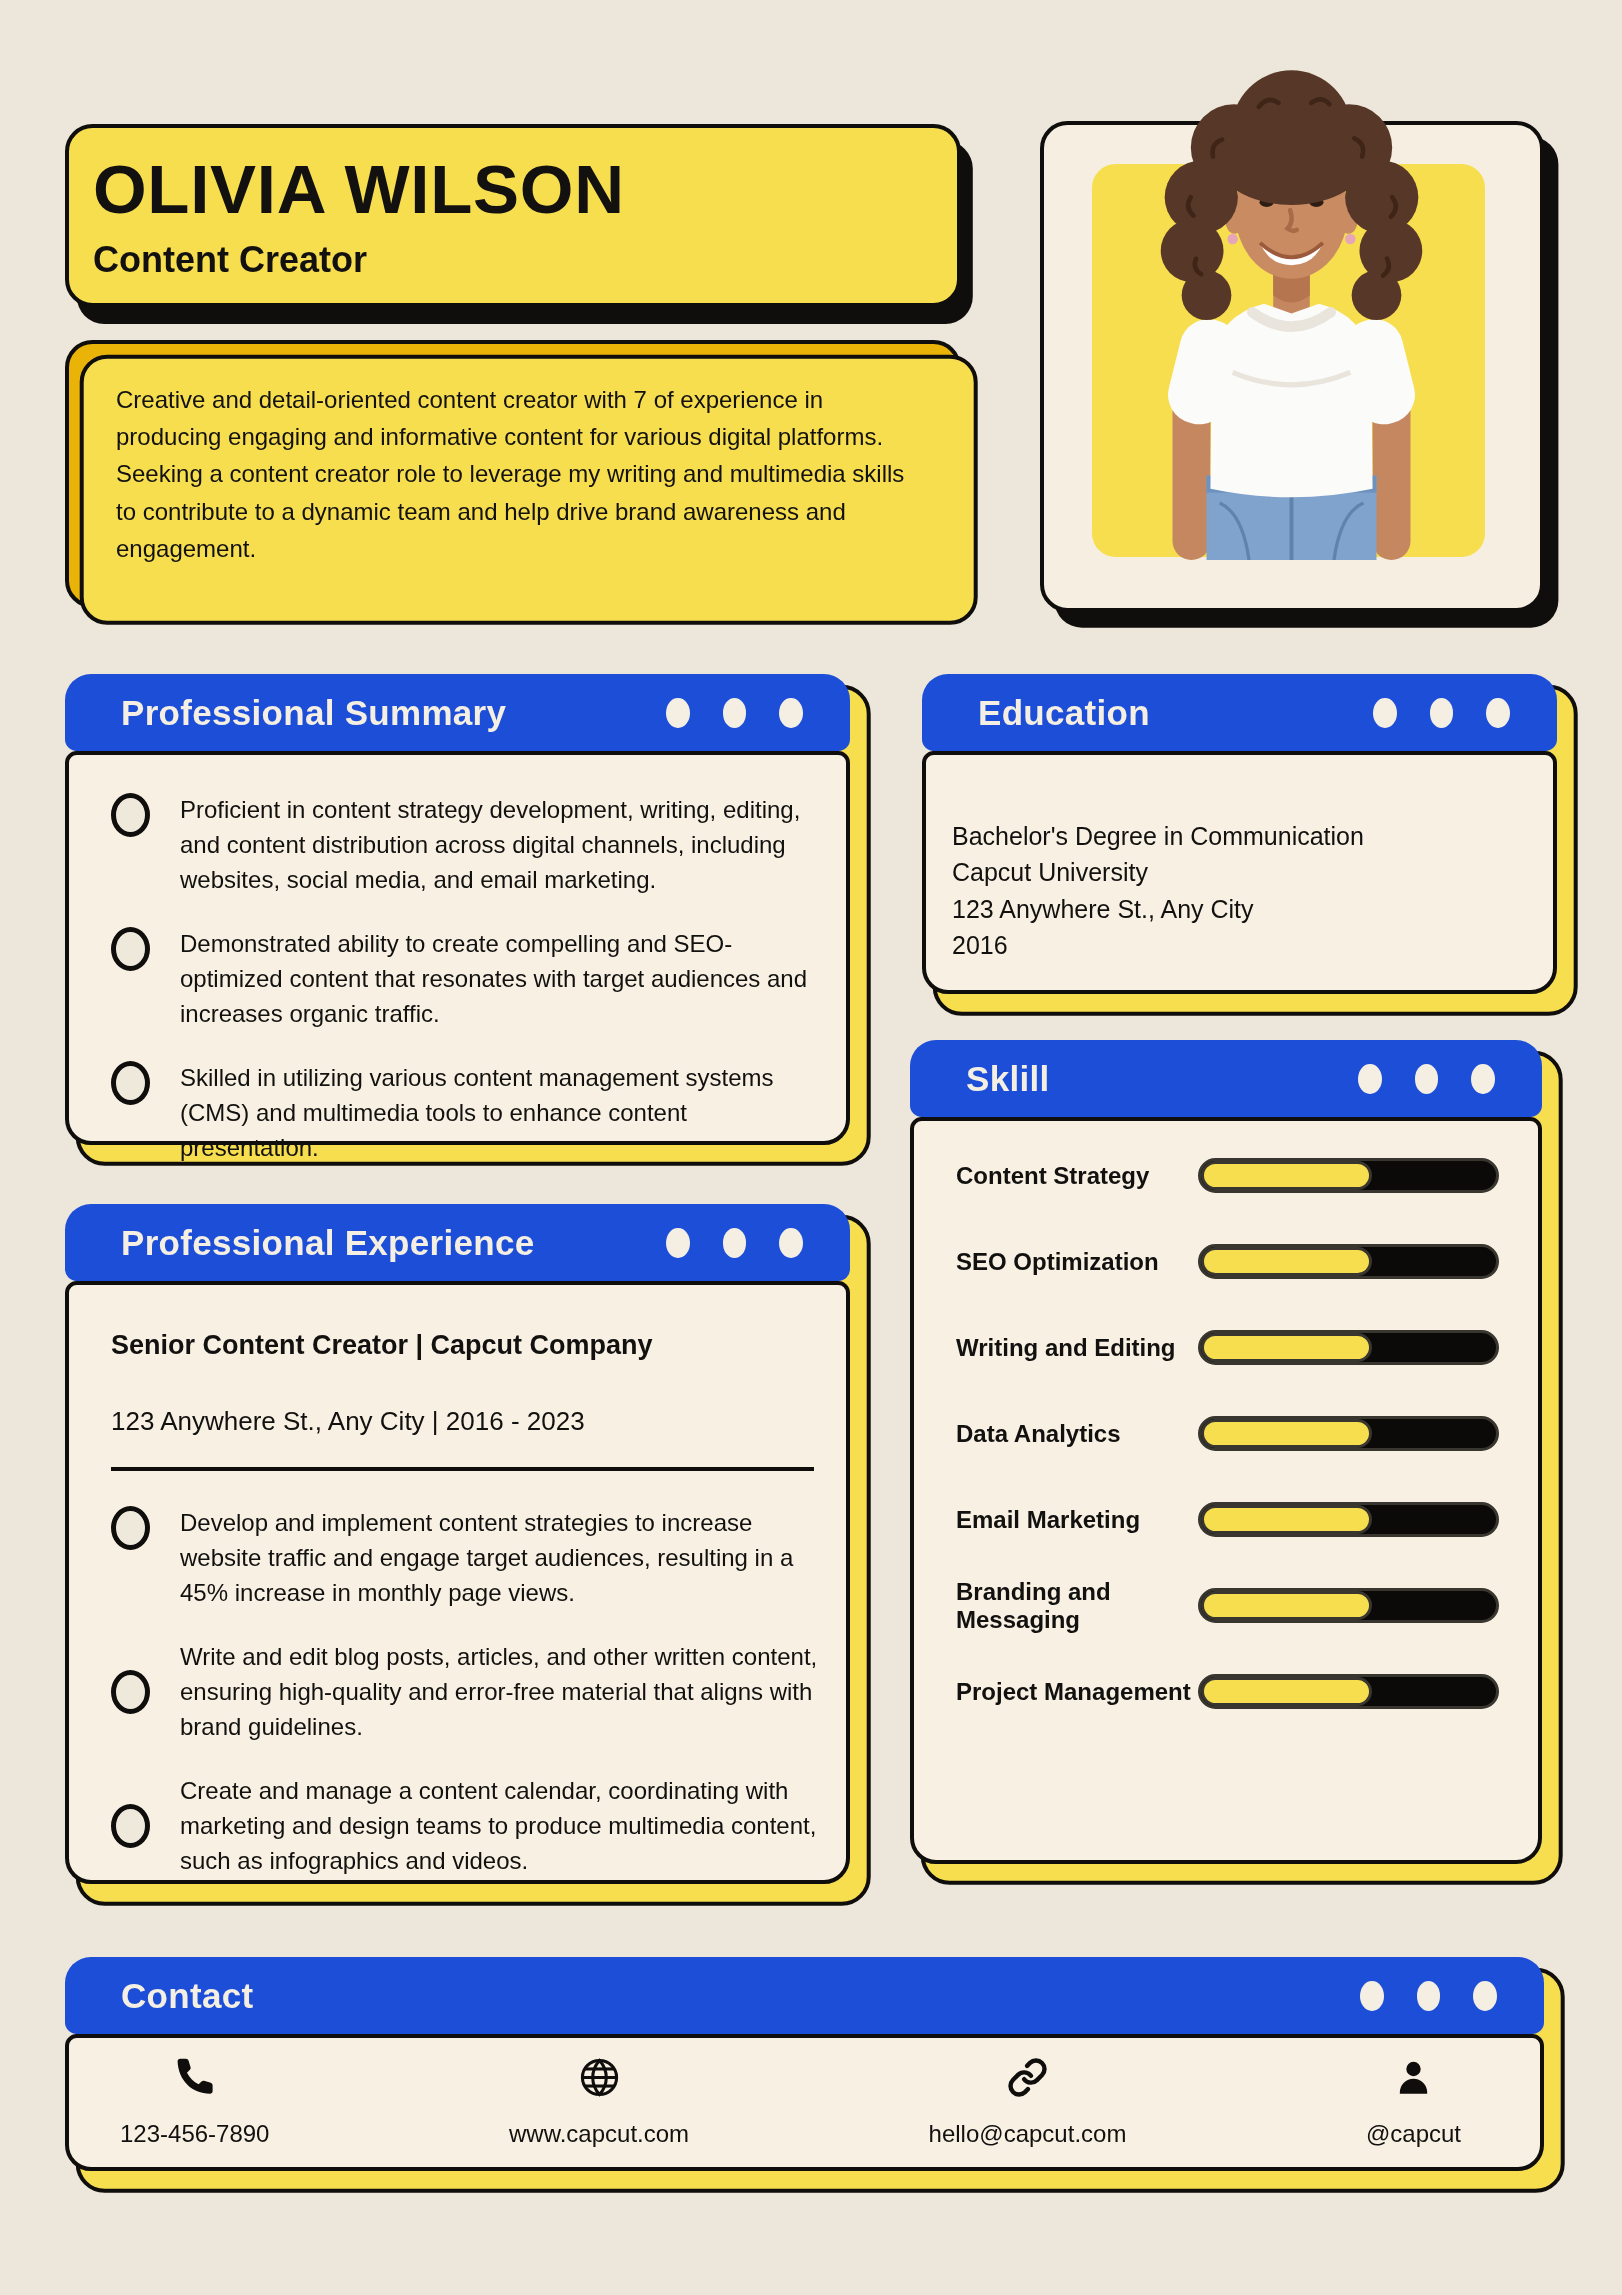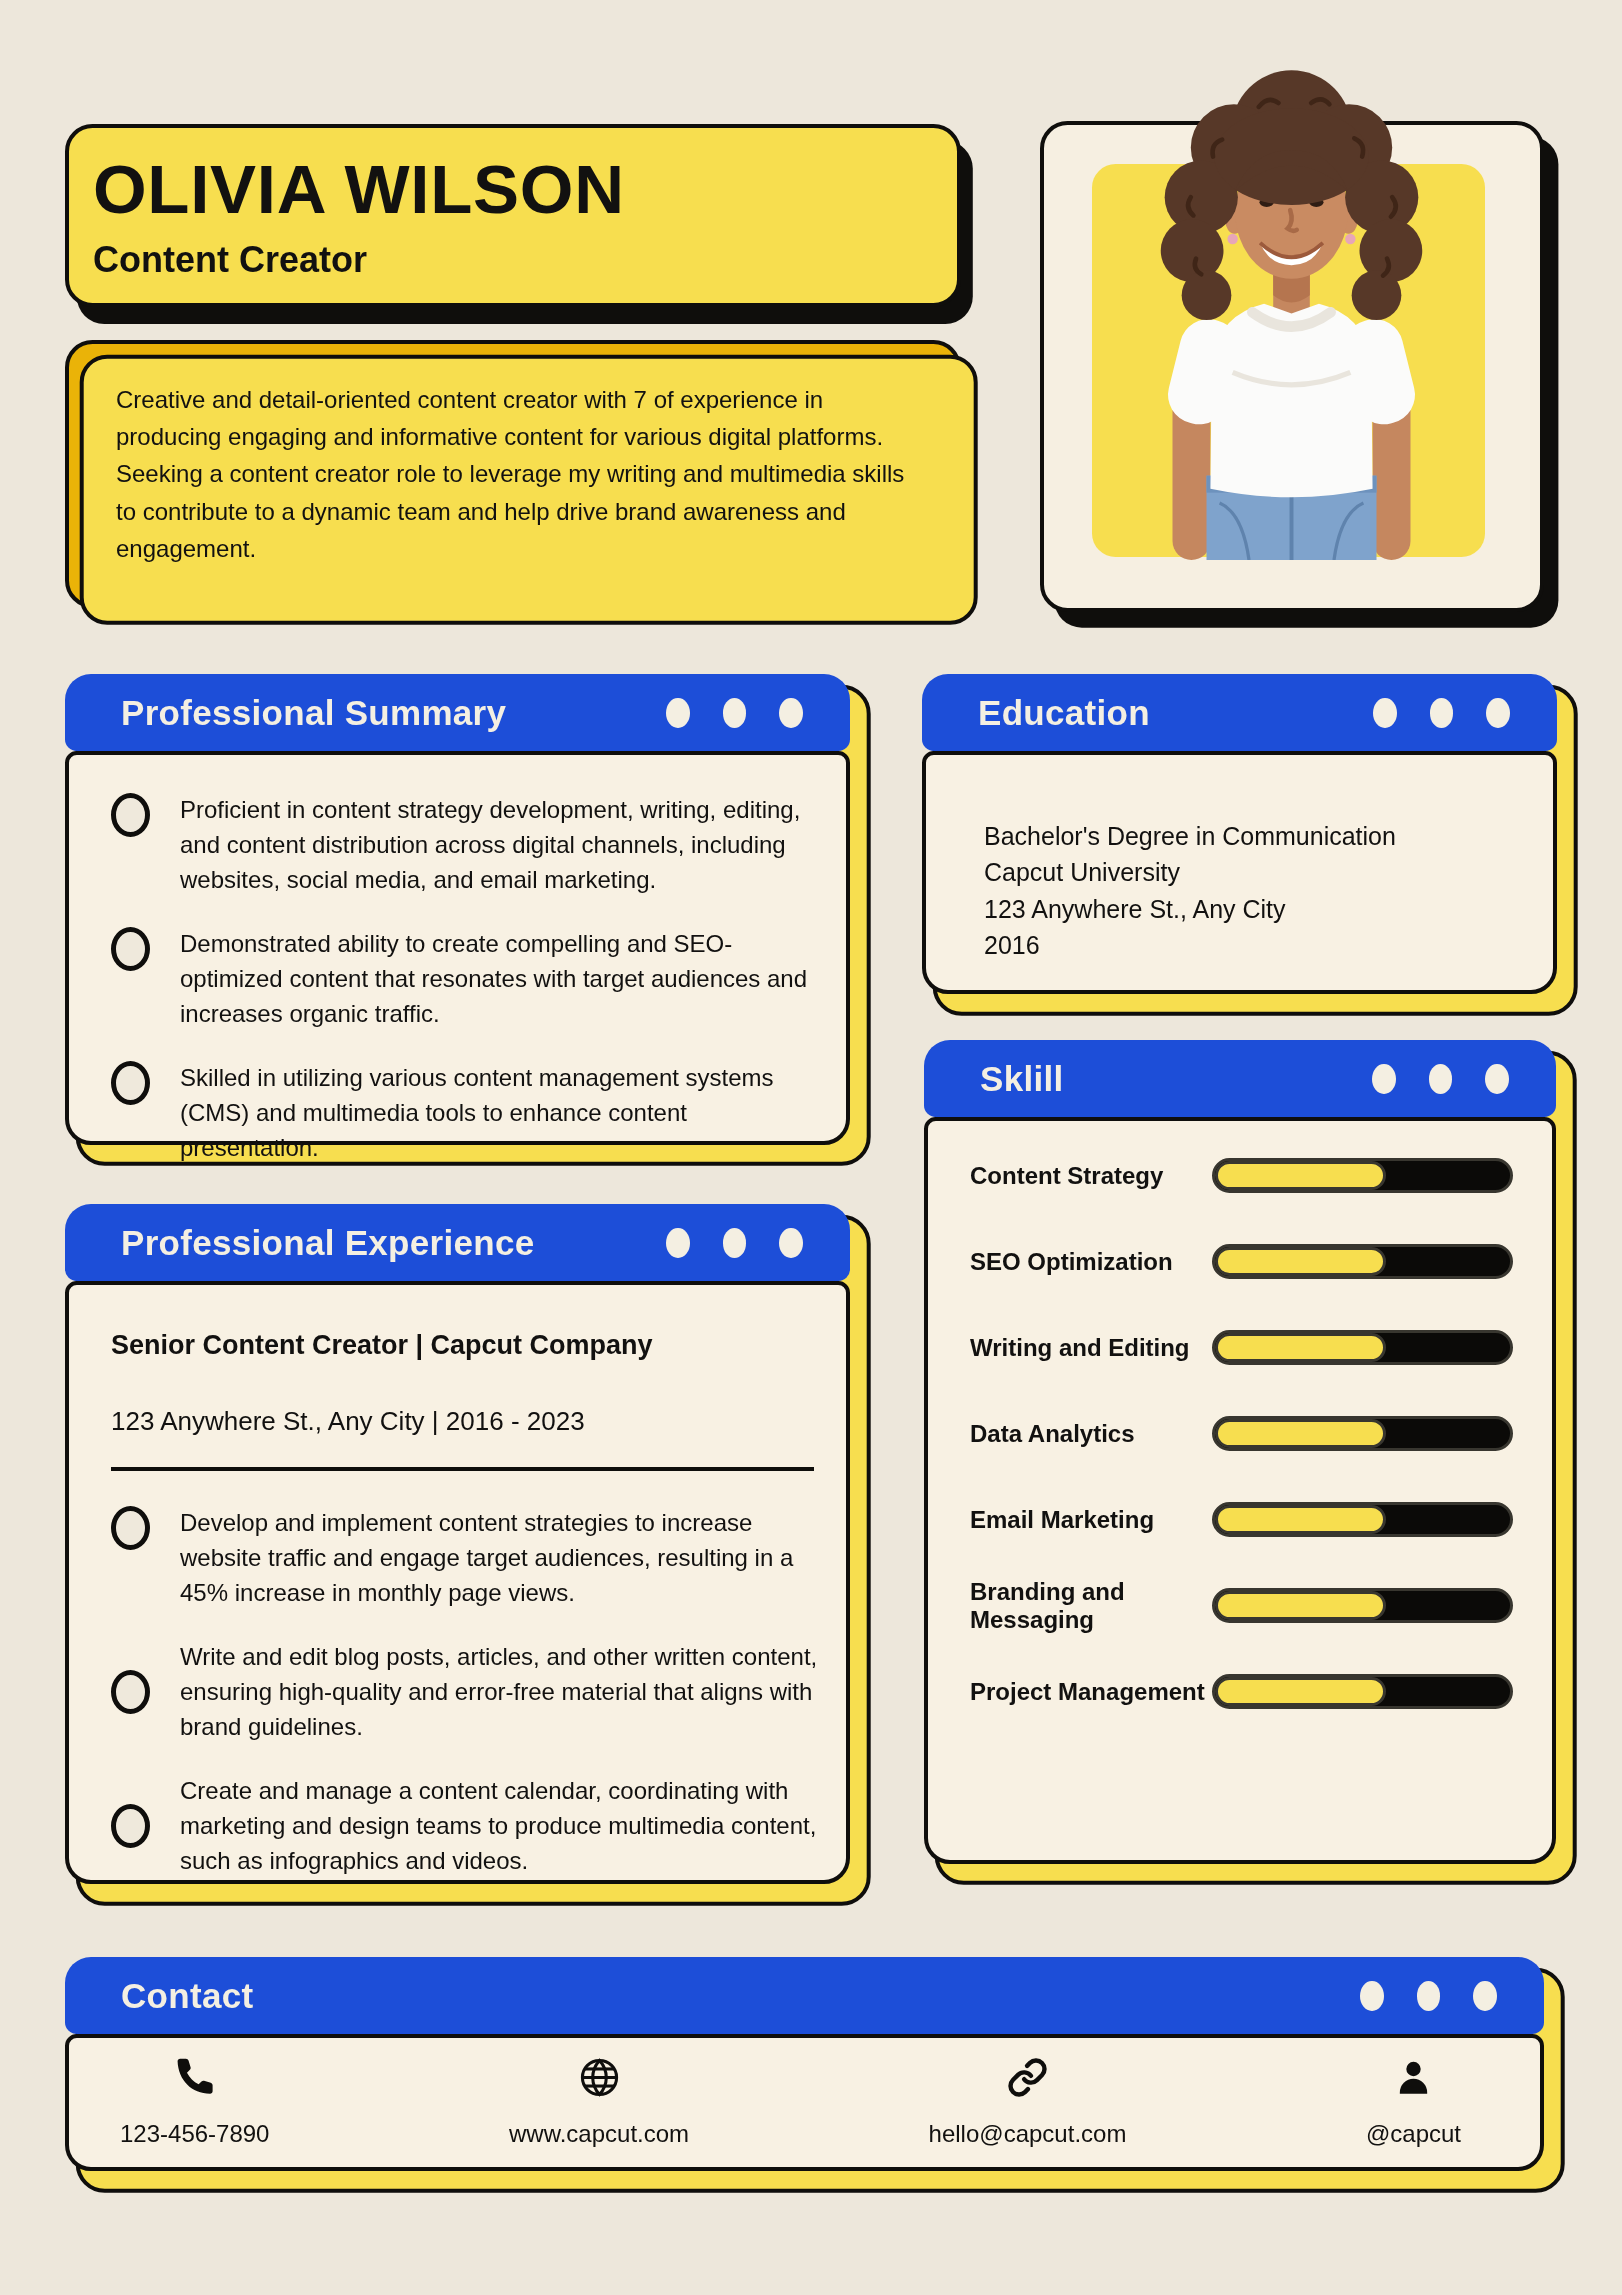"Bachelor's Degree in Communication" .education-card .win-body { padding: 63px 39px 0 58px -> 63px 39px 0 26px }
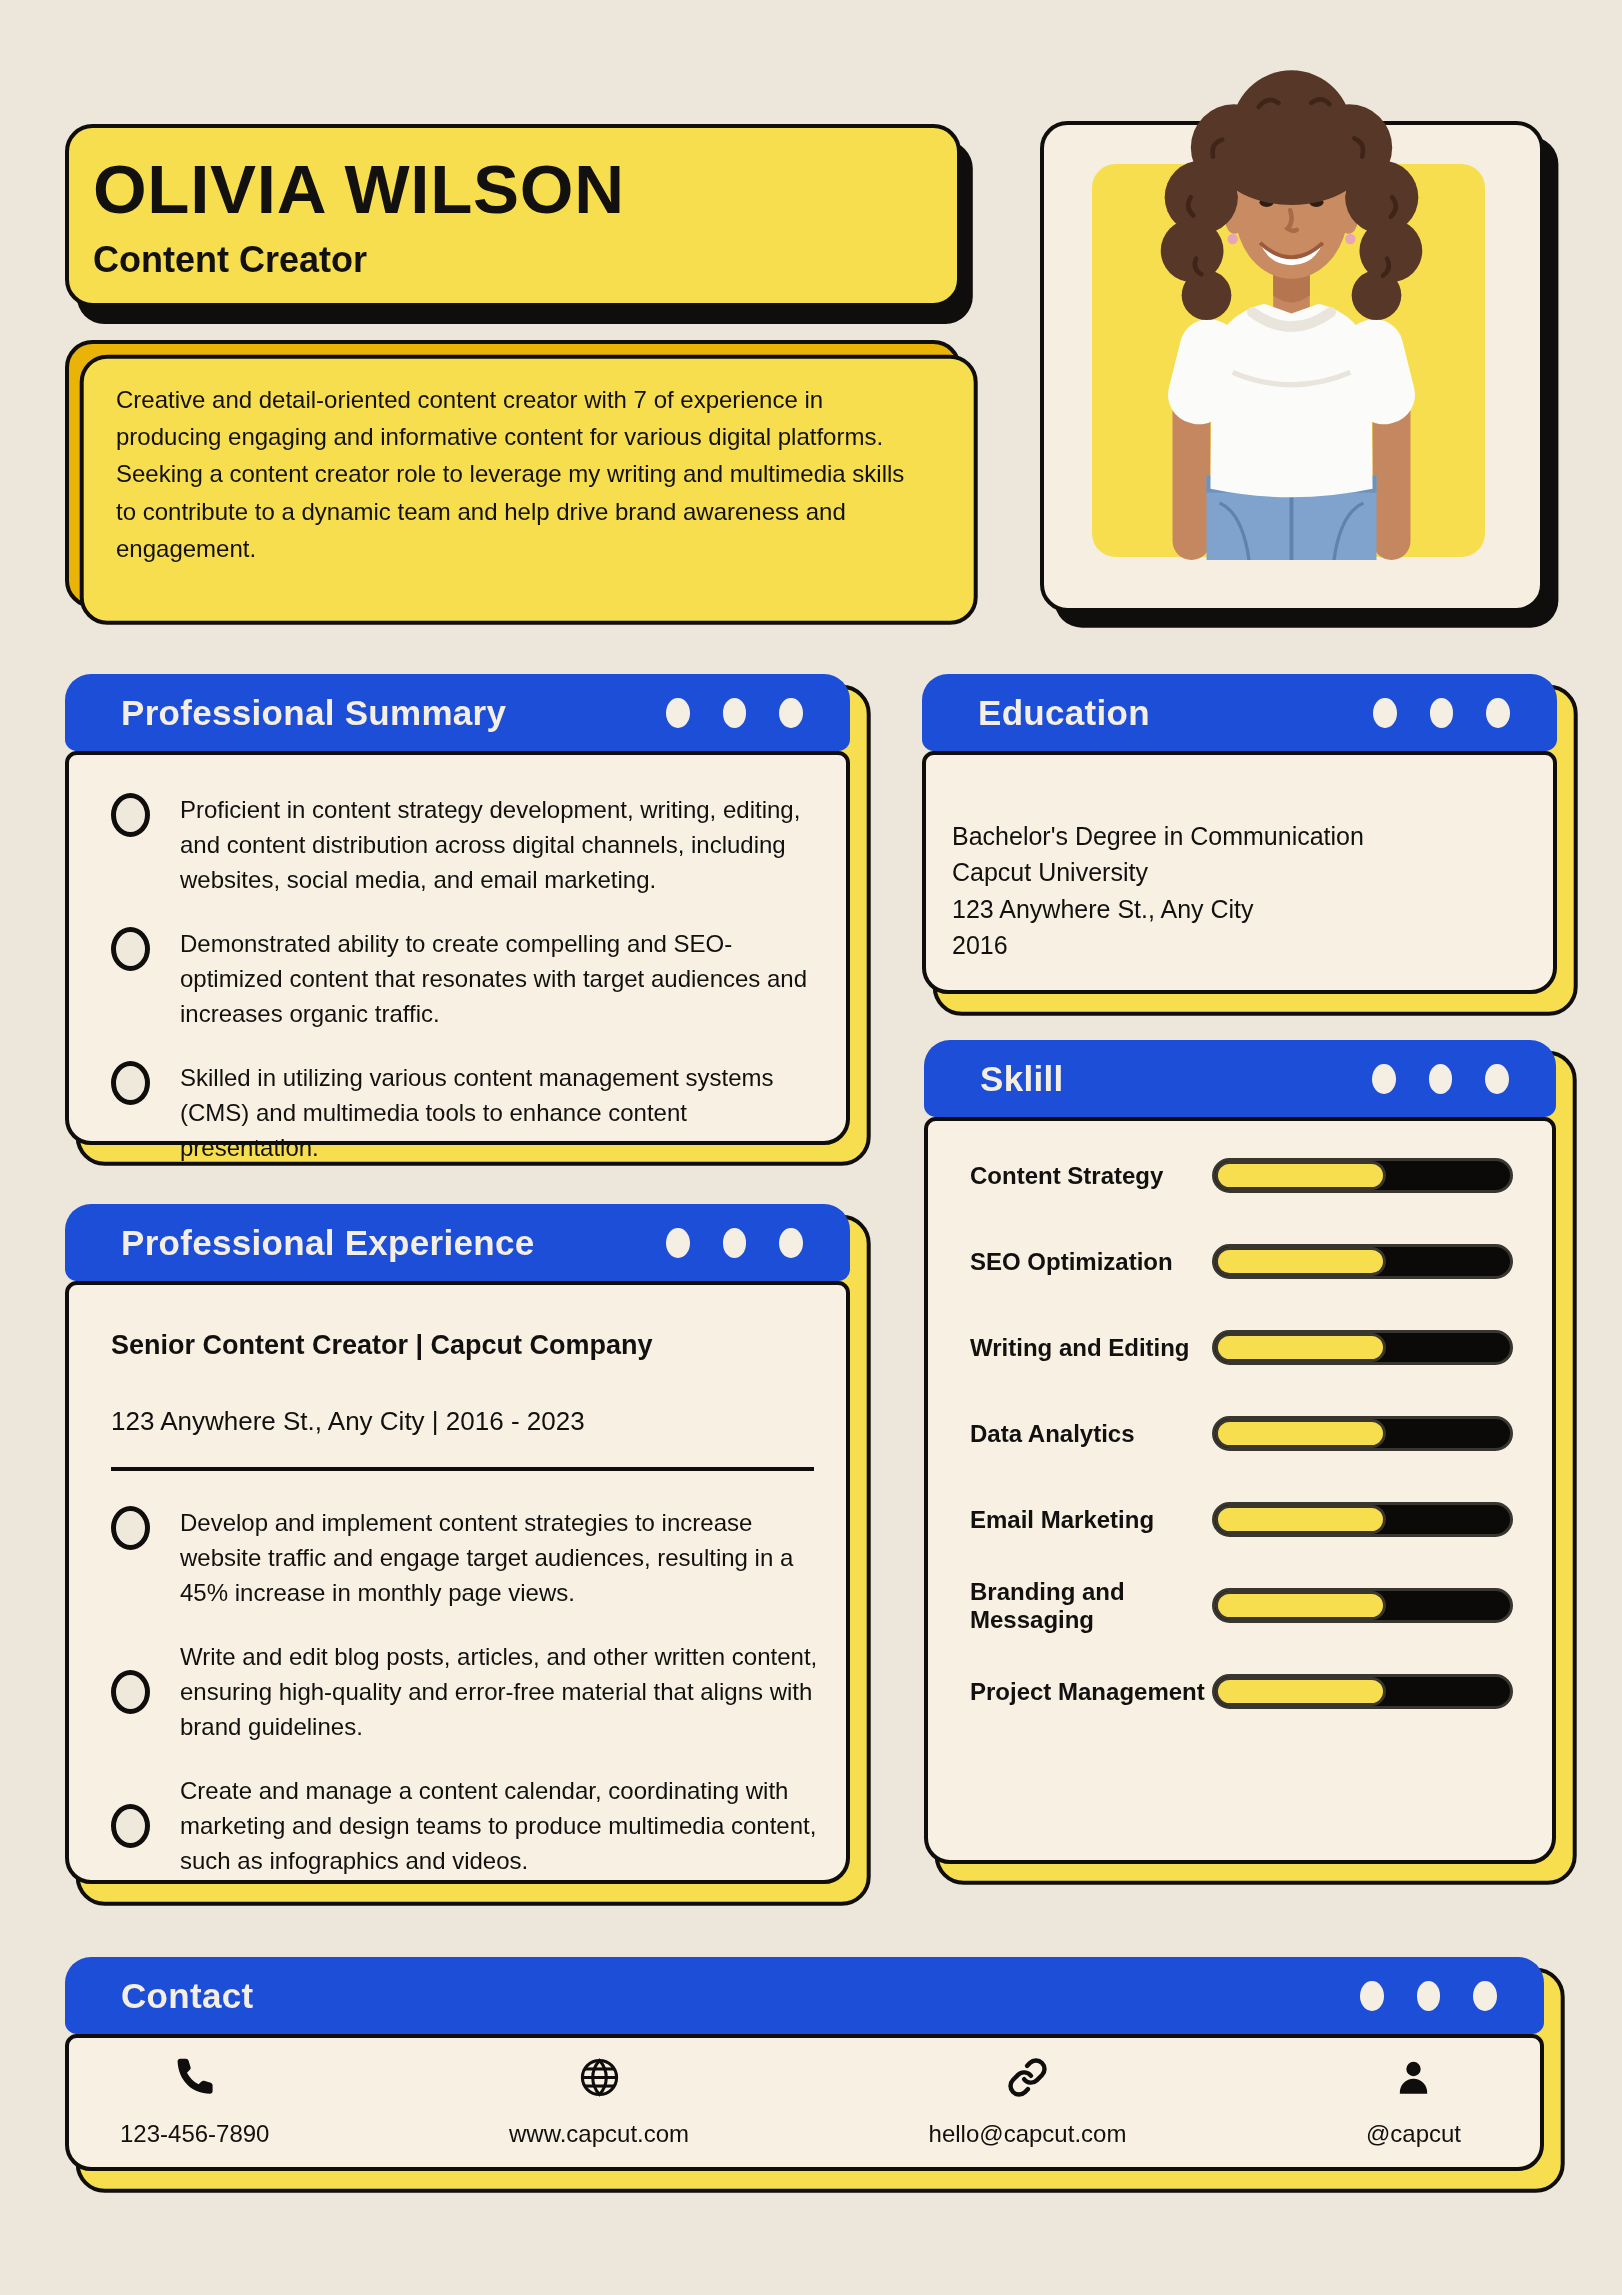"Sklill" .skill-card { margin-left: 14px -> none }
